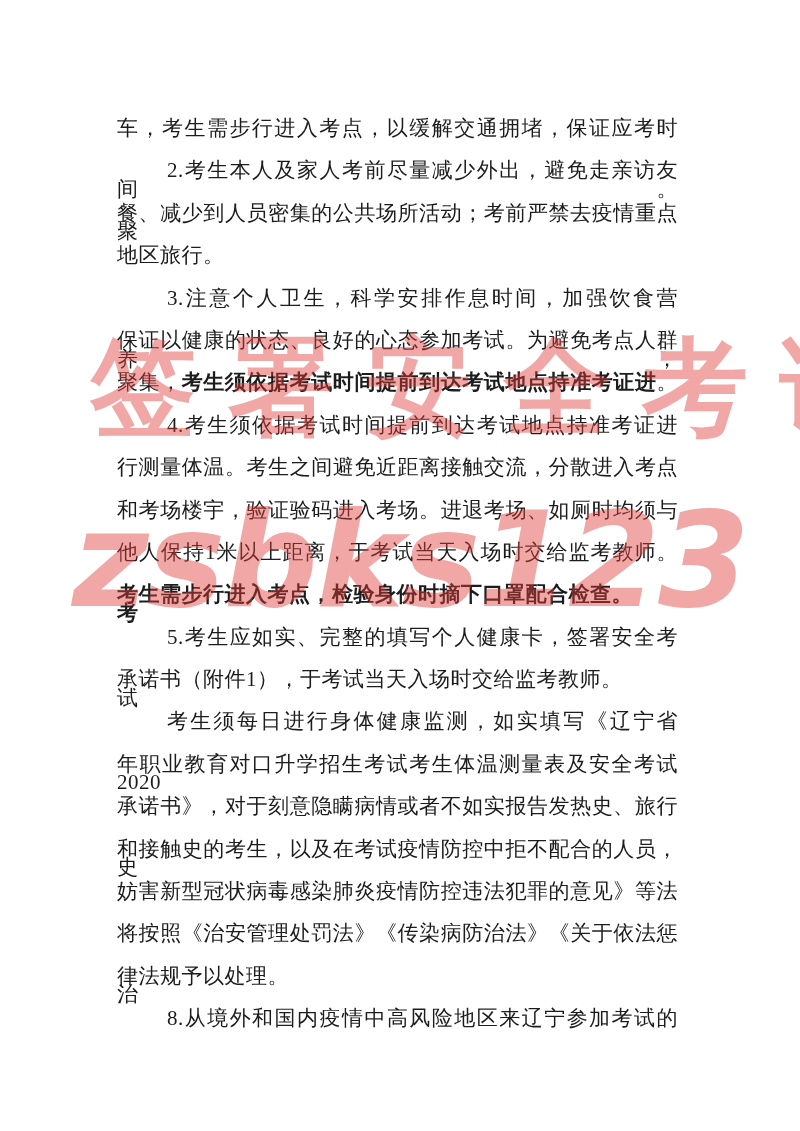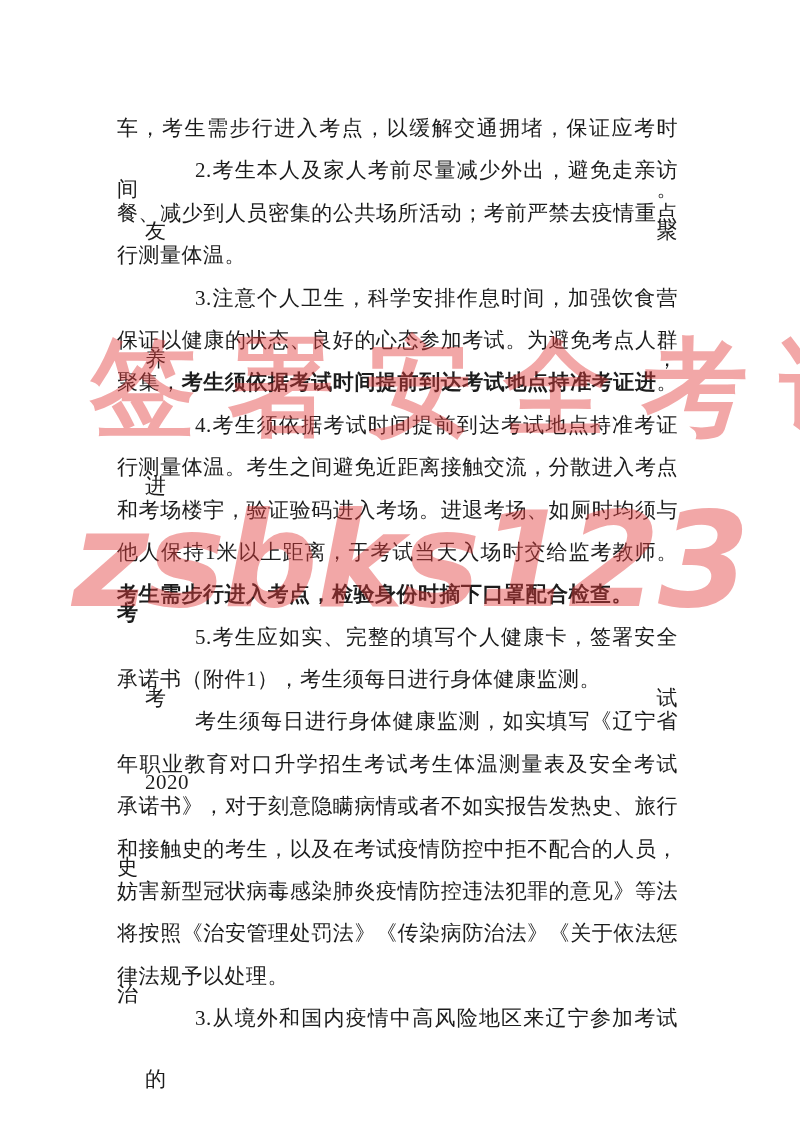"2.考生本人及家人考前尽量减少外出，避免走亲访友聚" .line.indent { margin-left: 28px -> none }
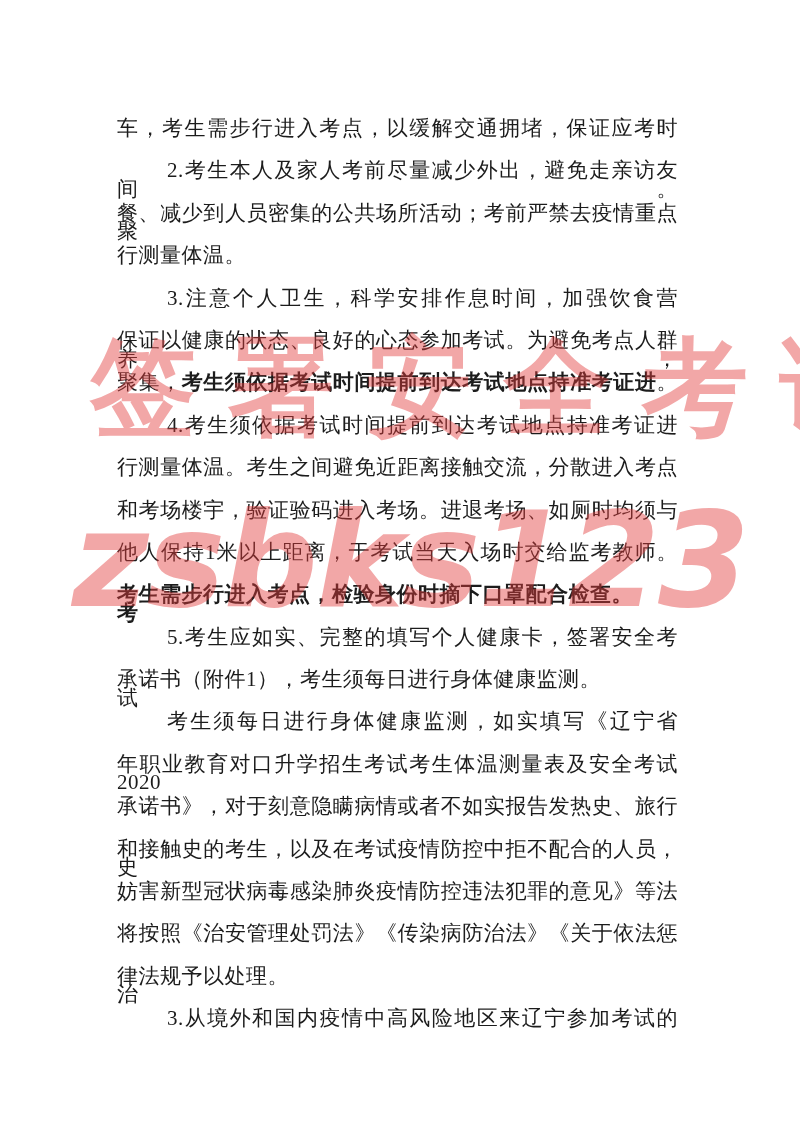"行测量体温。" span { text: 行测量体温 -> 地区旅行 }
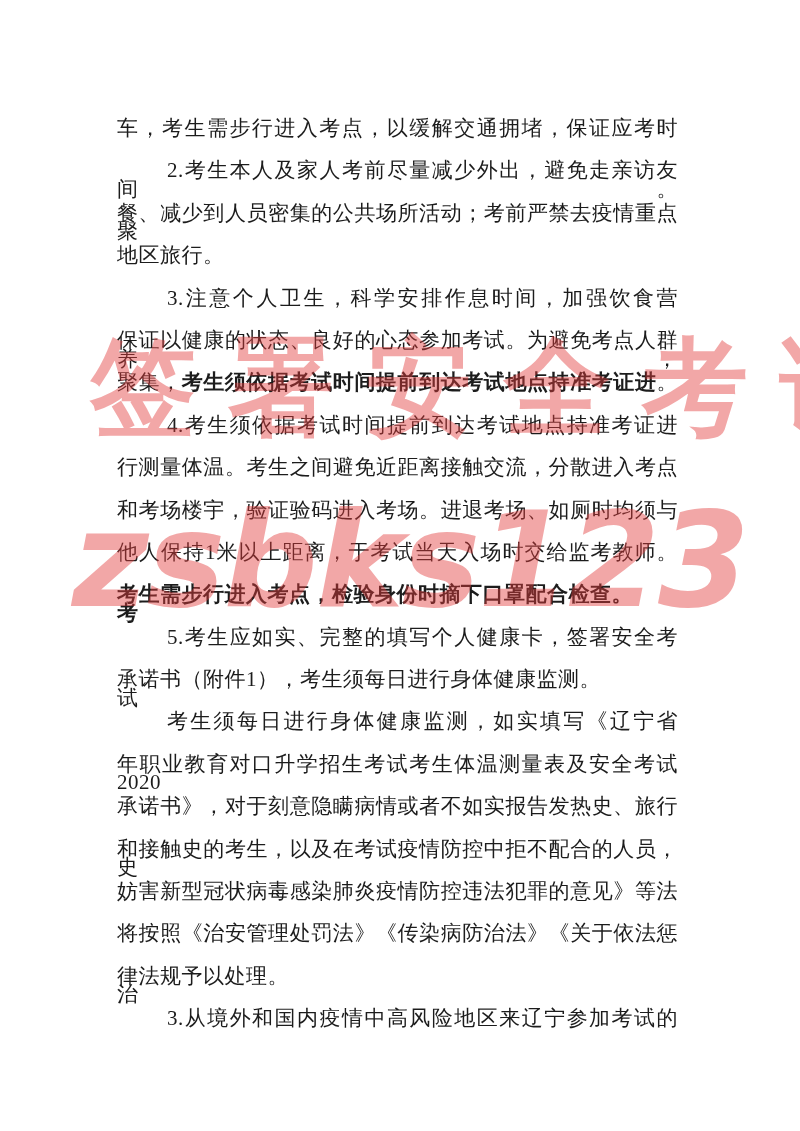"承诺书（附件1），考生须每日进行身体健康监测。" span { text: 考生须每日进行身体健康监测 -> 于考试当天入场时交给监考教师 }
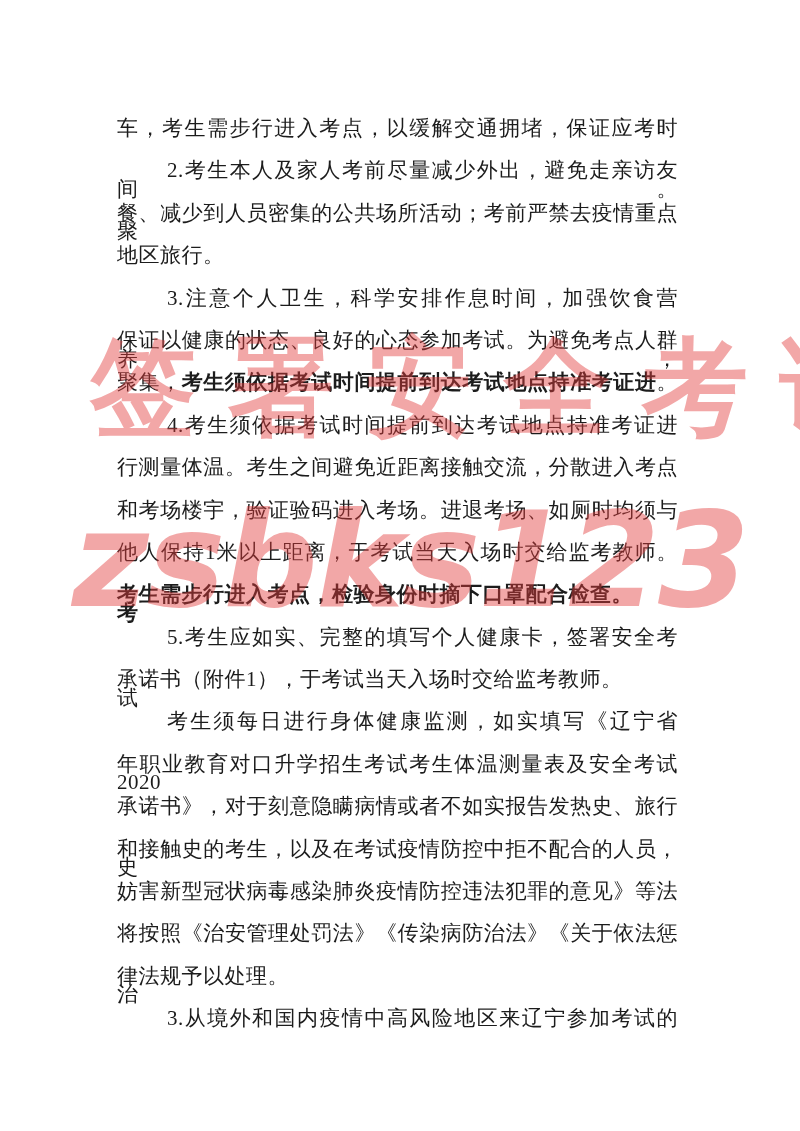"3.从境外和国内疫情中高风险地区来辽宁参加考试的" span { text: 3 -> 8 }
